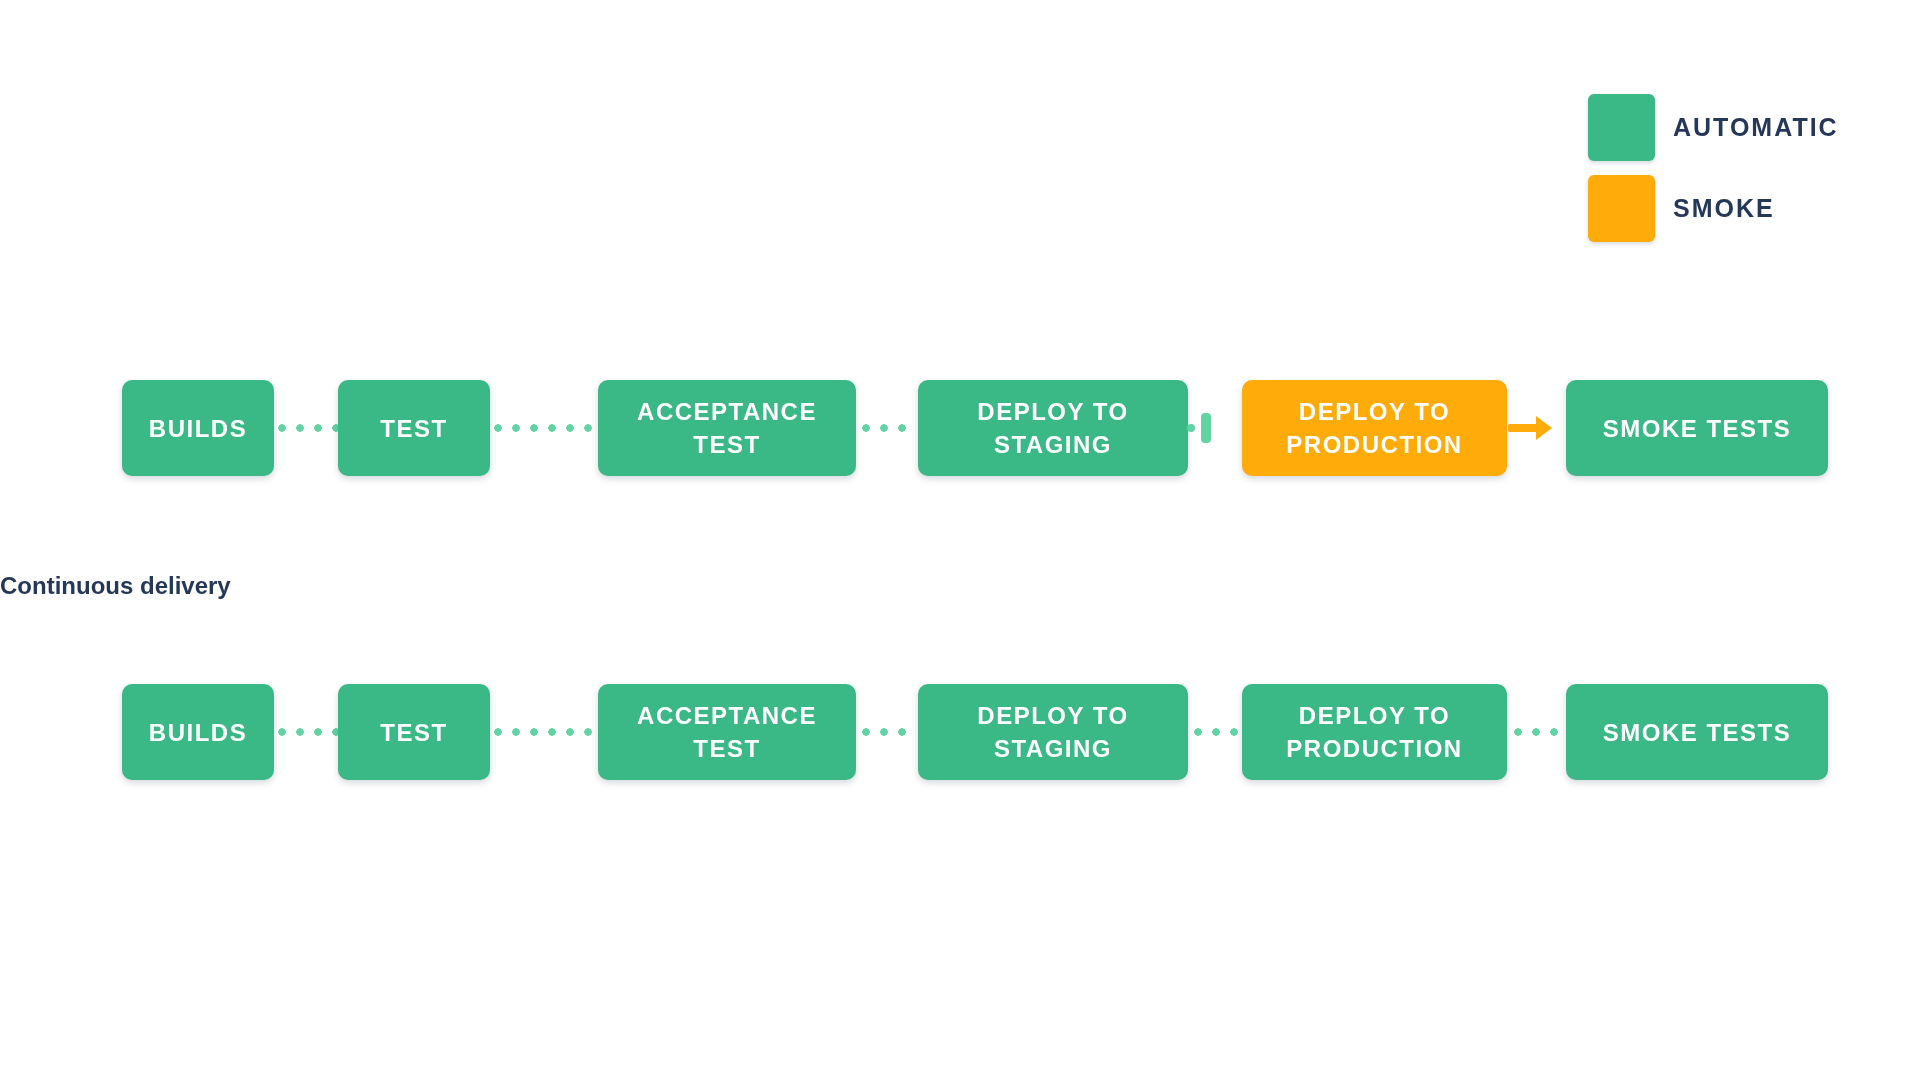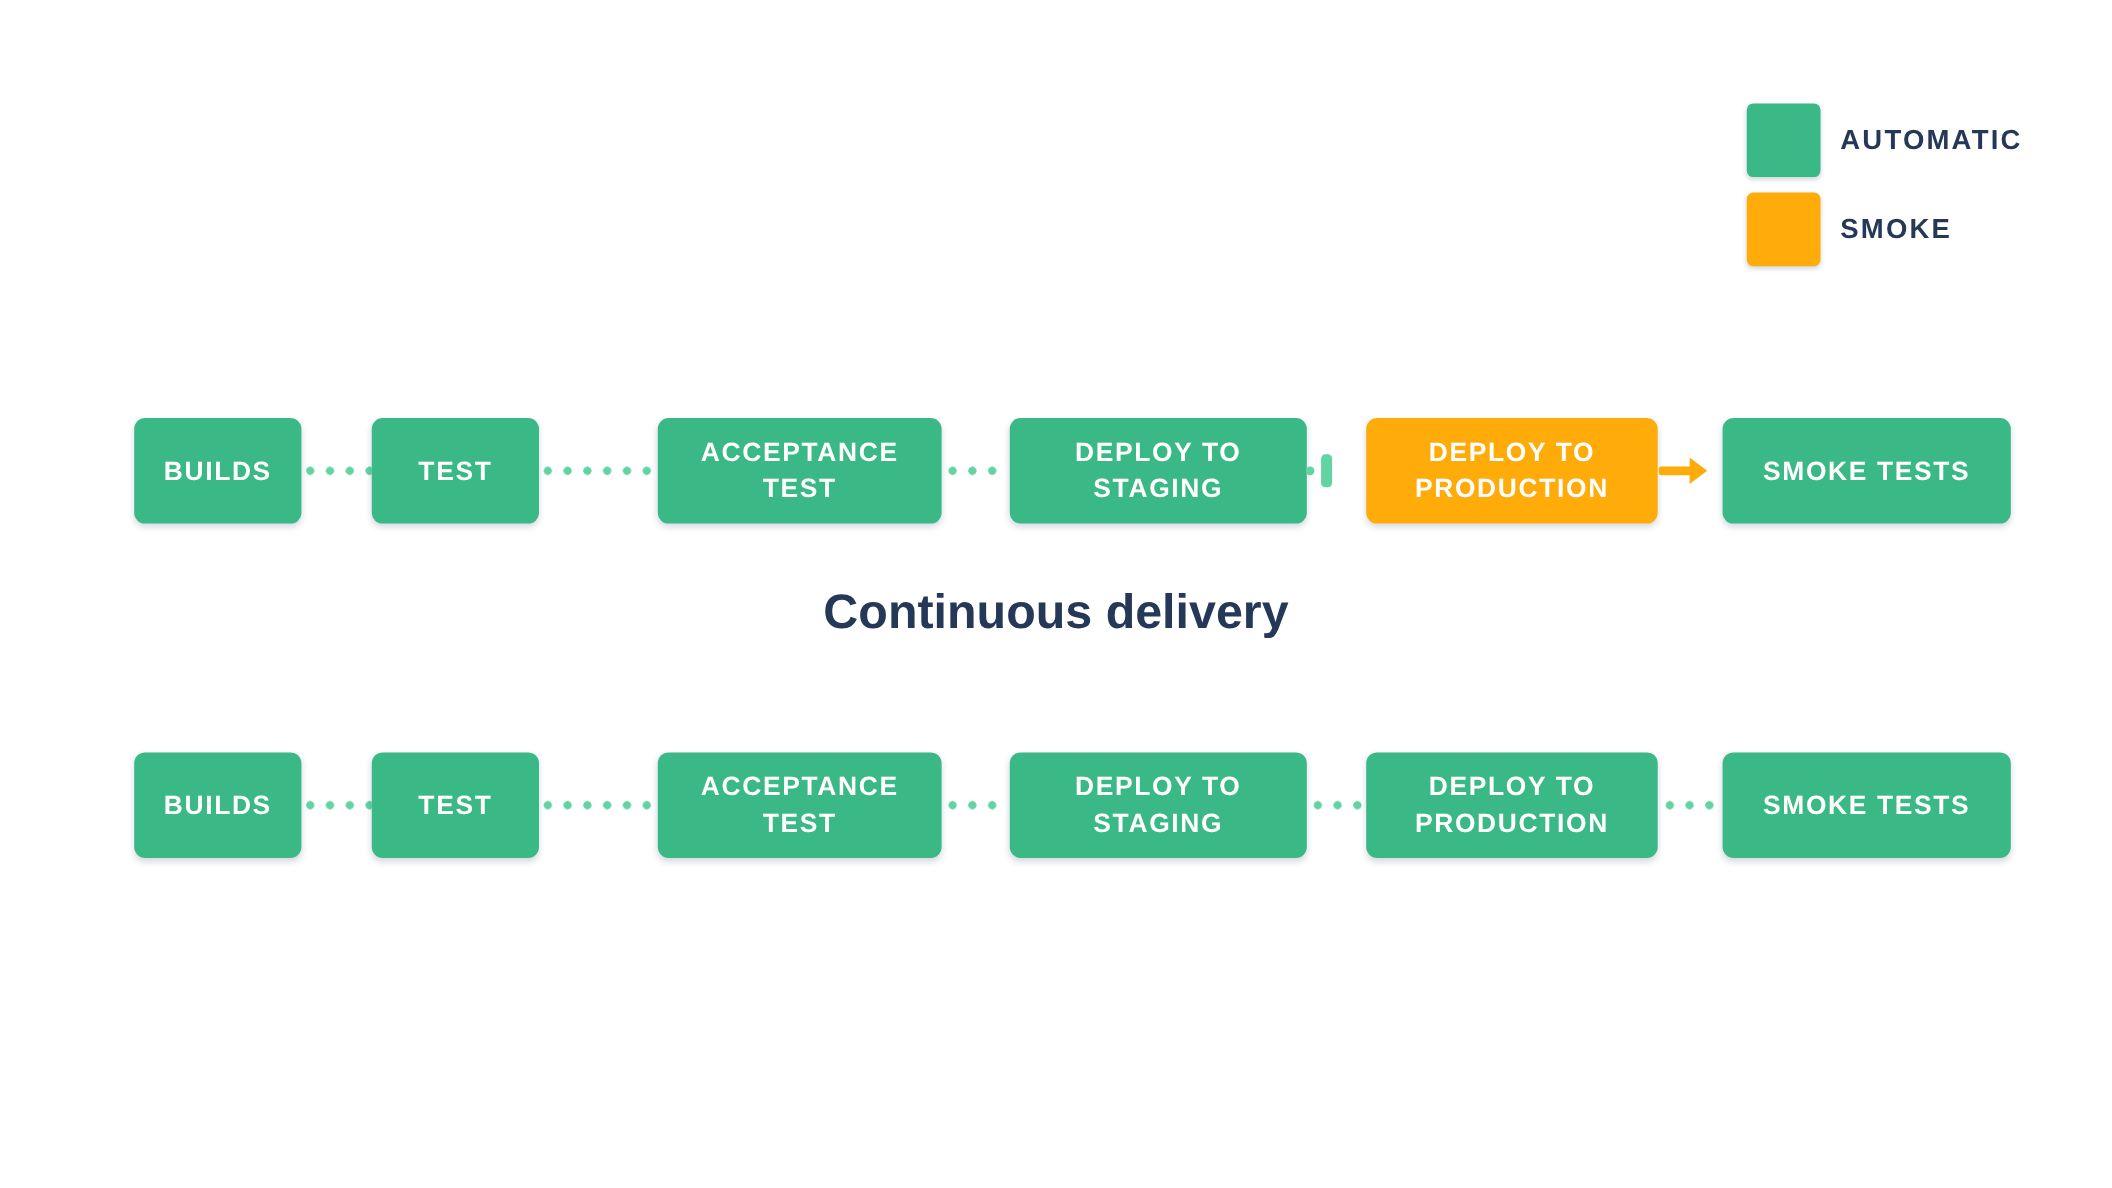"Continuous delivery" .caption { font-size: 44px -> 24px; margin-top: none -> 40px; text-align: center -> none }
